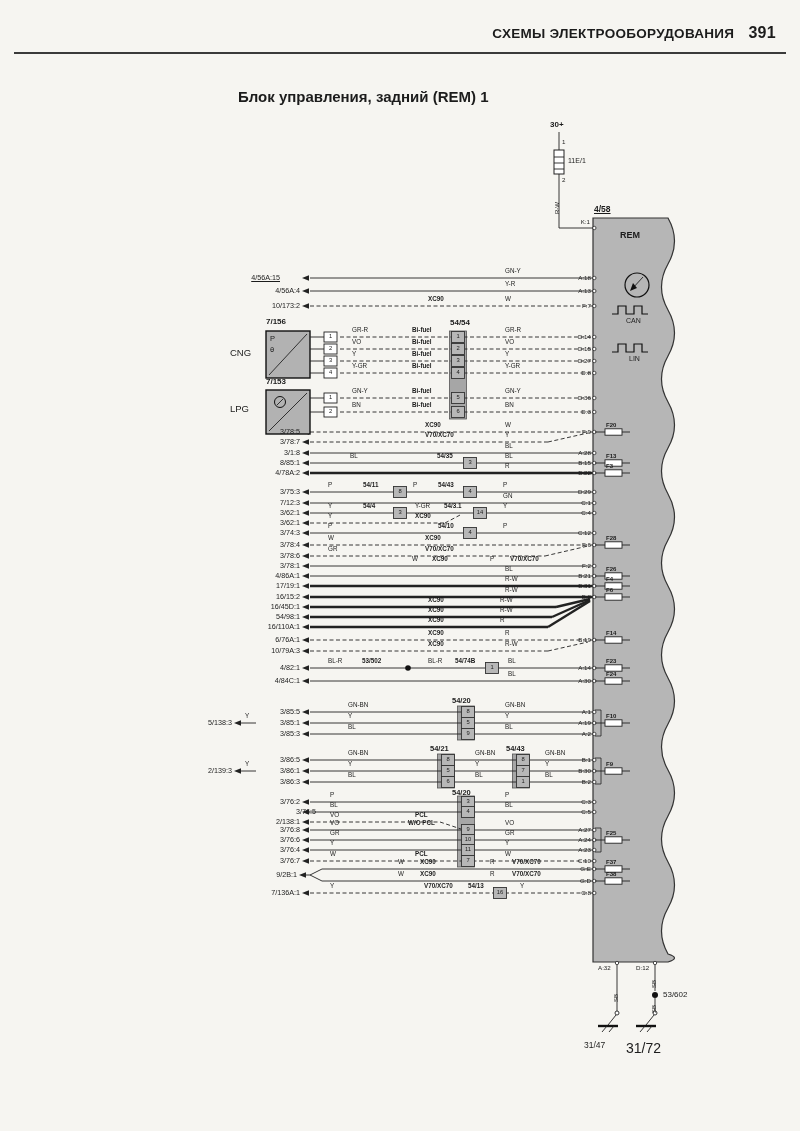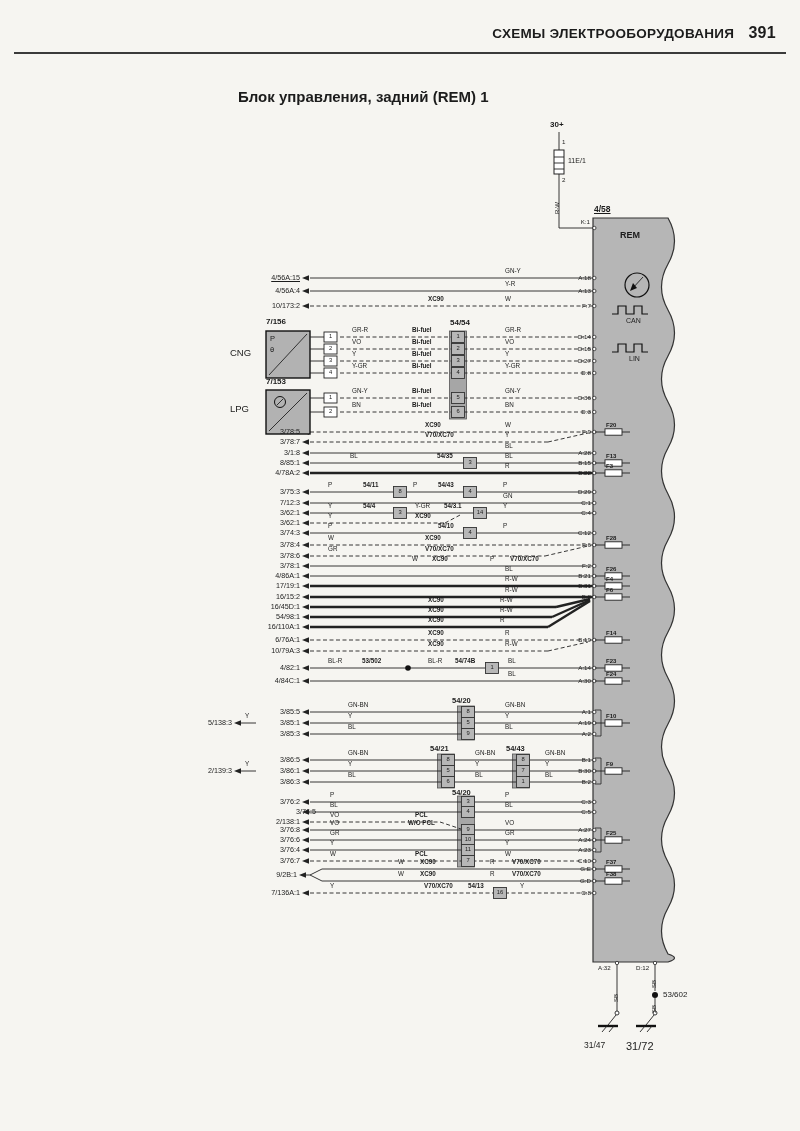"4/56A:15" div.t { right: 500px -> 520px }
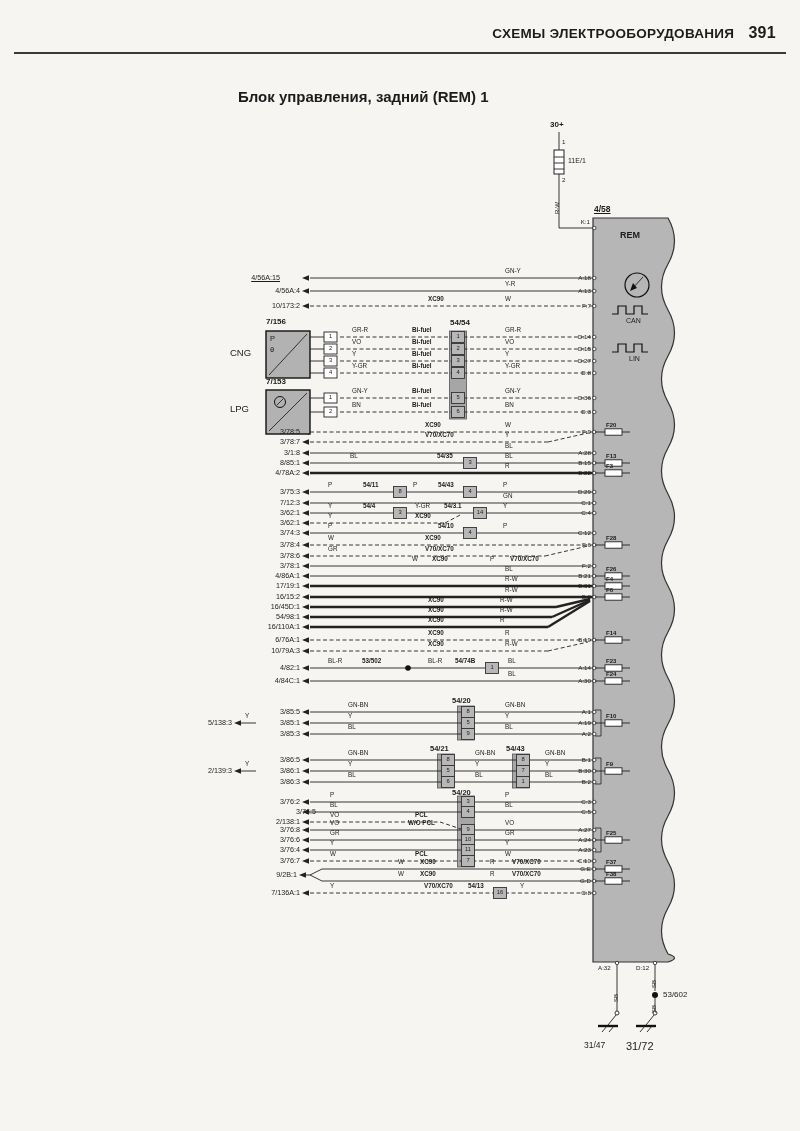"31/72" div.t { font-size: 11px -> 14px }
